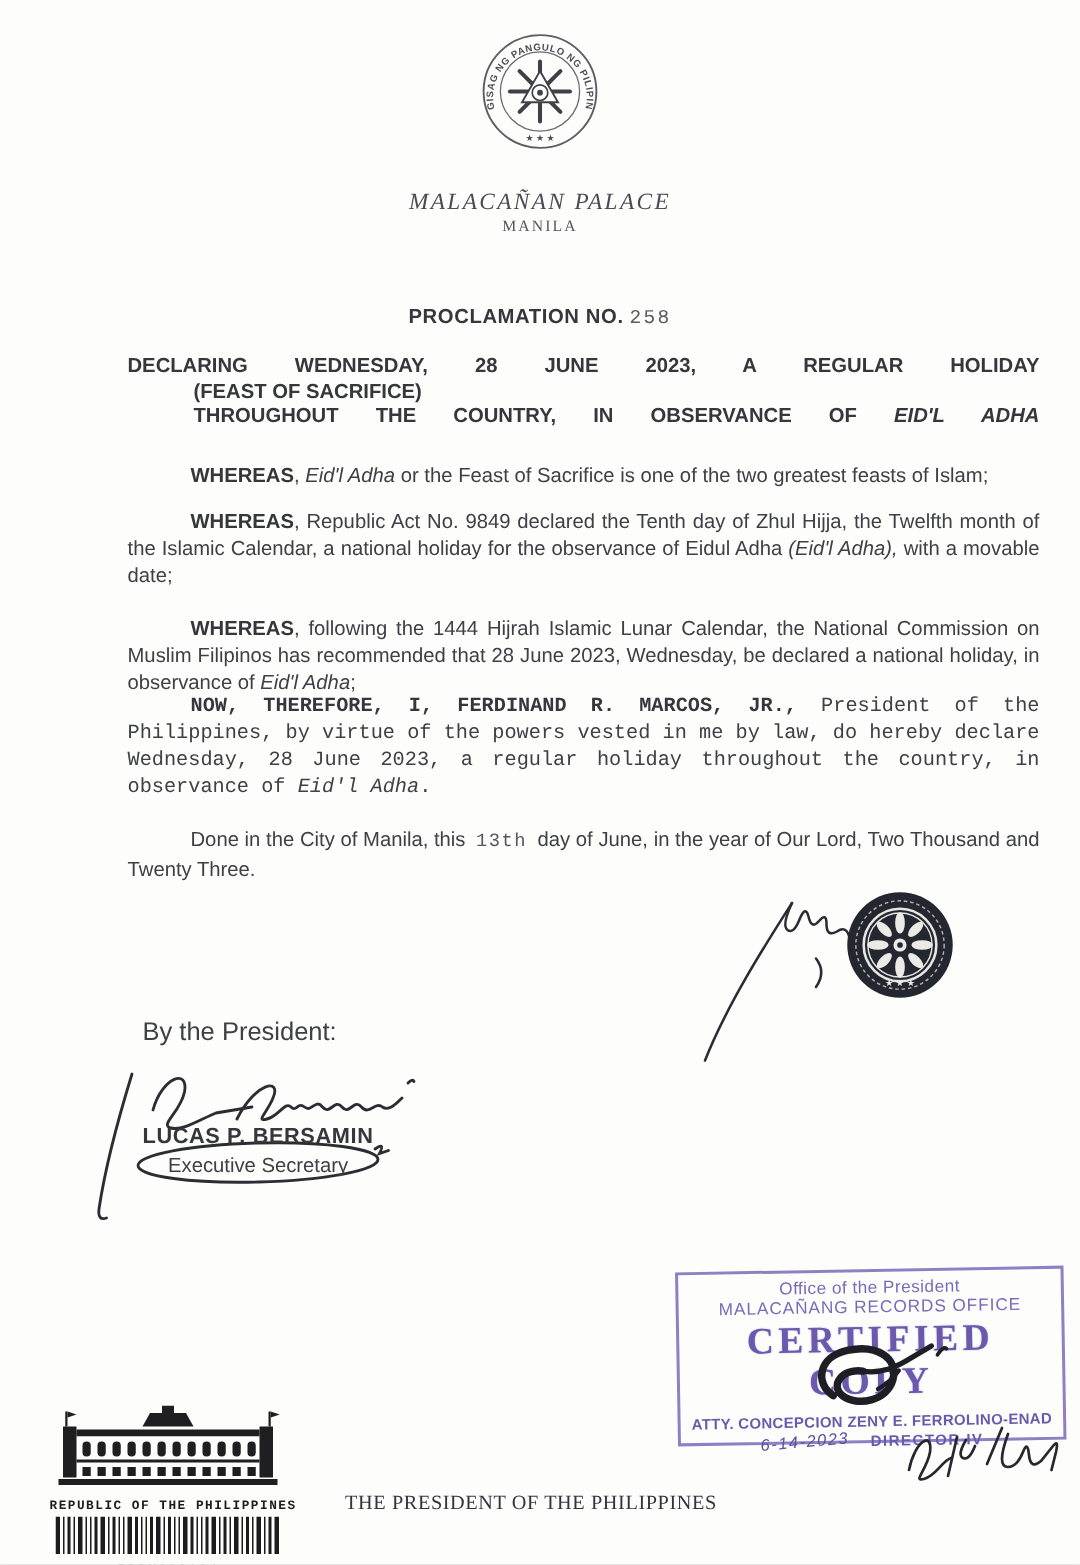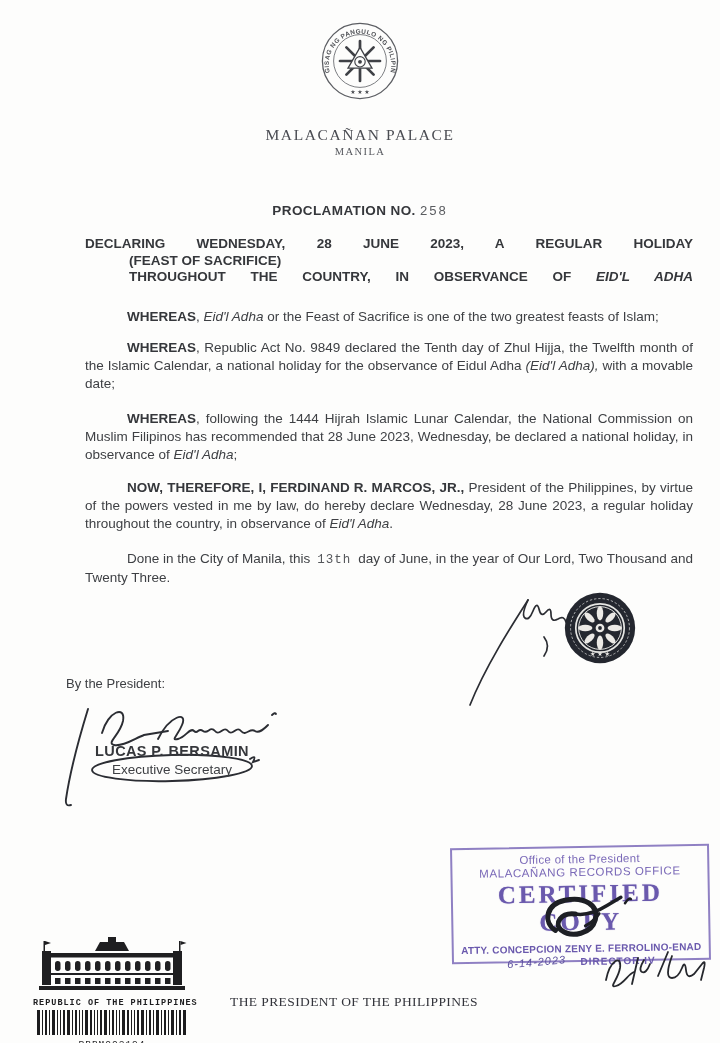"MALACAÑAN PALACE" .palace { font-style: none -> italic }
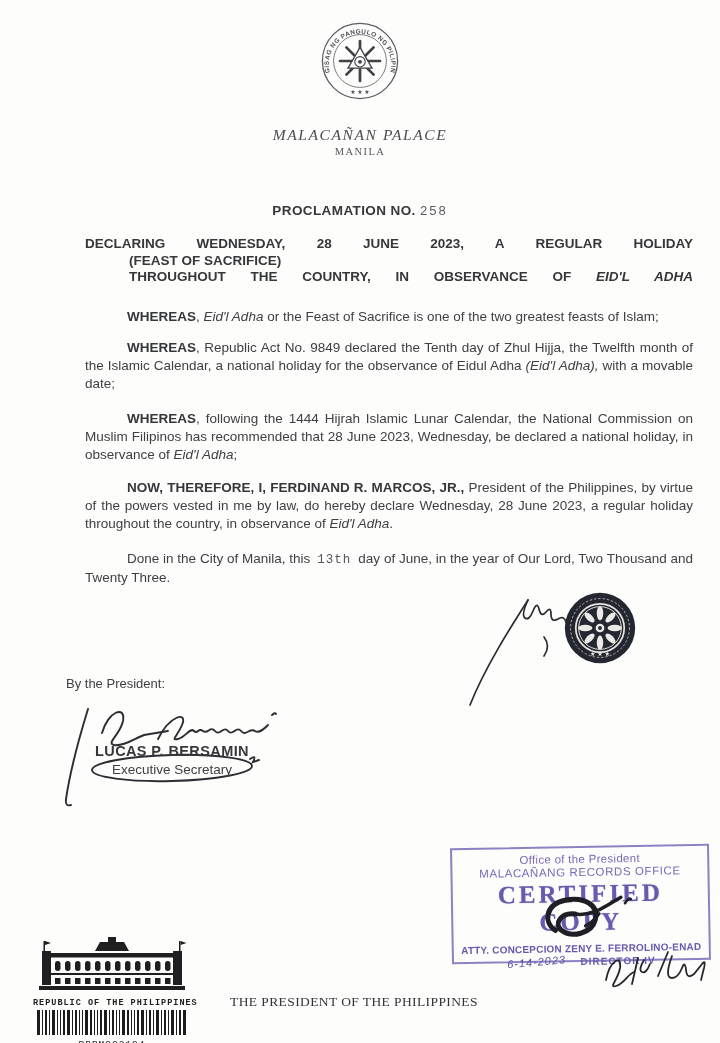"NOW, THEREFORE, I, FERDINAND R." .p4 { font-family: none -> Liberation Mono, monospace; margin-top: 16px -> 0 }
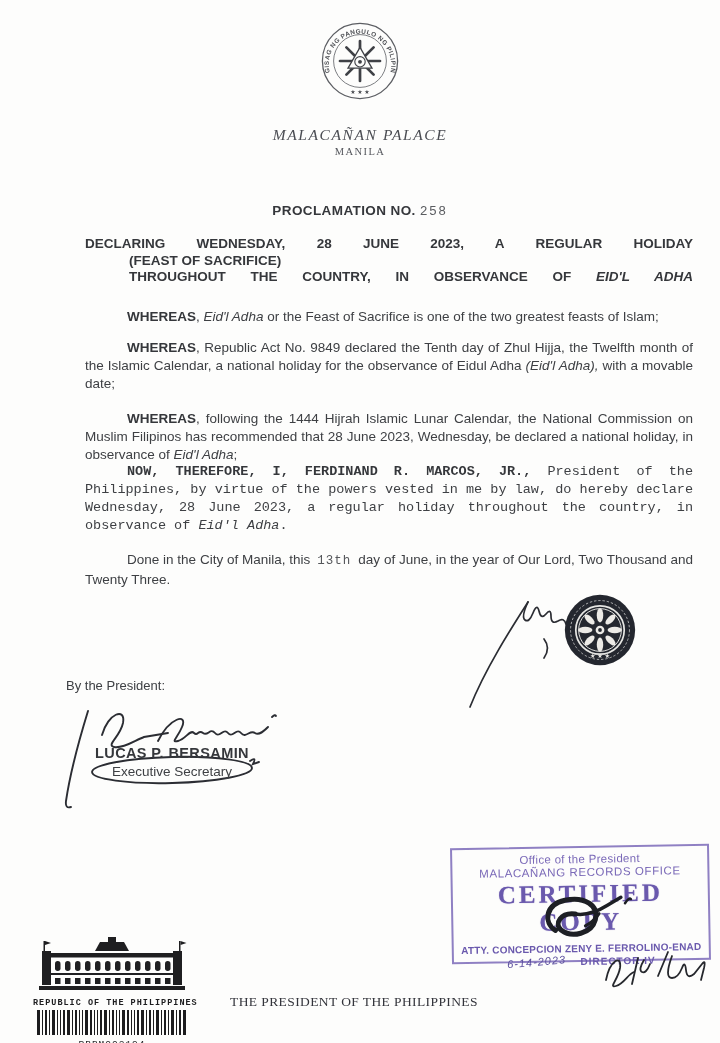"By the President:" .by-president { font-size: 13px -> 17px; padding-left: 66px -> 95px }
